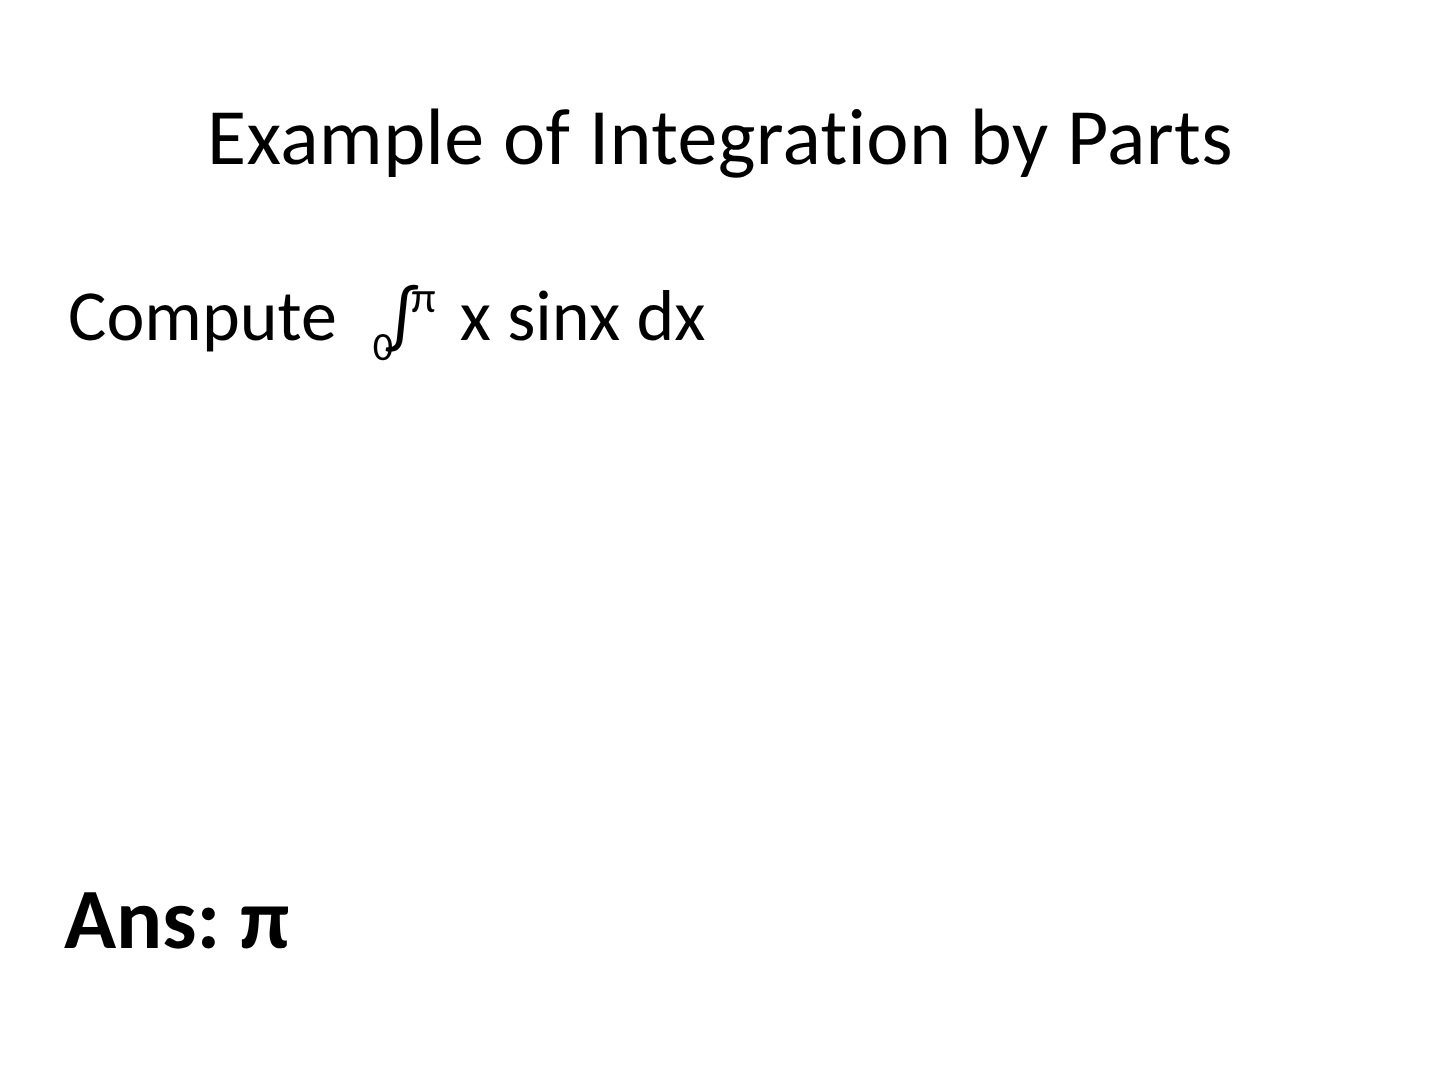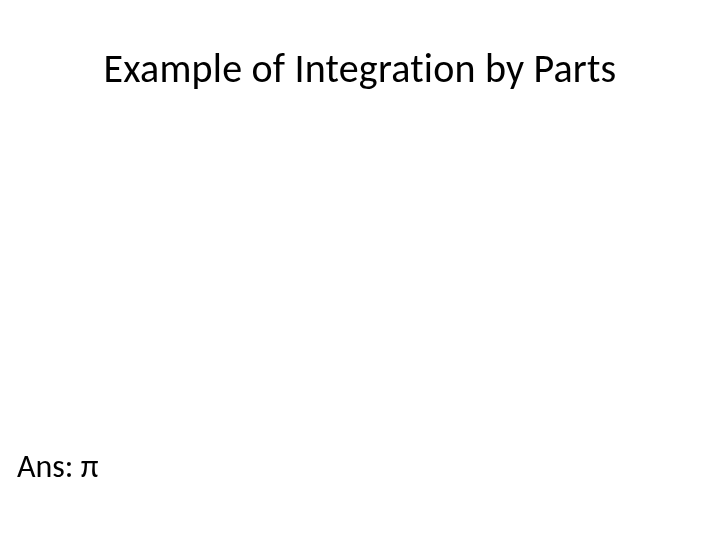"Compute" div.problem { html: none -> <div> <div> <span>Compute</span> <span> <span>0</span><span>∫</span><span>π</span> </span> <span>x sinx dx</span> </div> </div> }
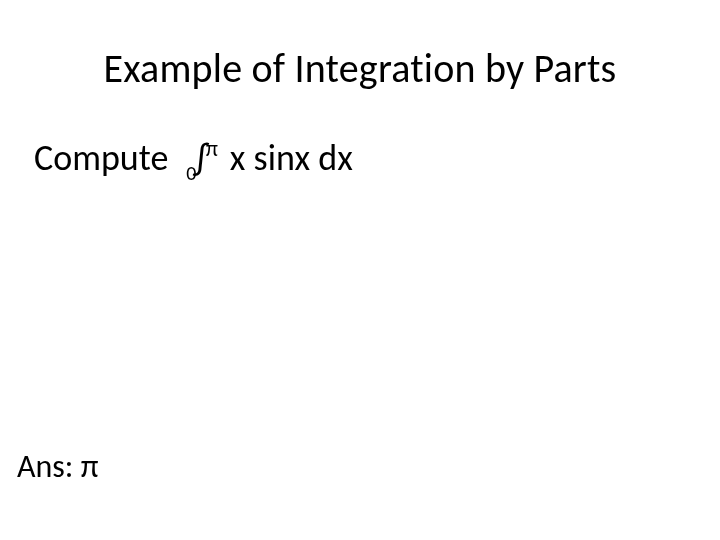"Ans: π" .answer { font-size: 32px -> 43px; font-weight: 400 -> 700; left: 17px -> 32px }
